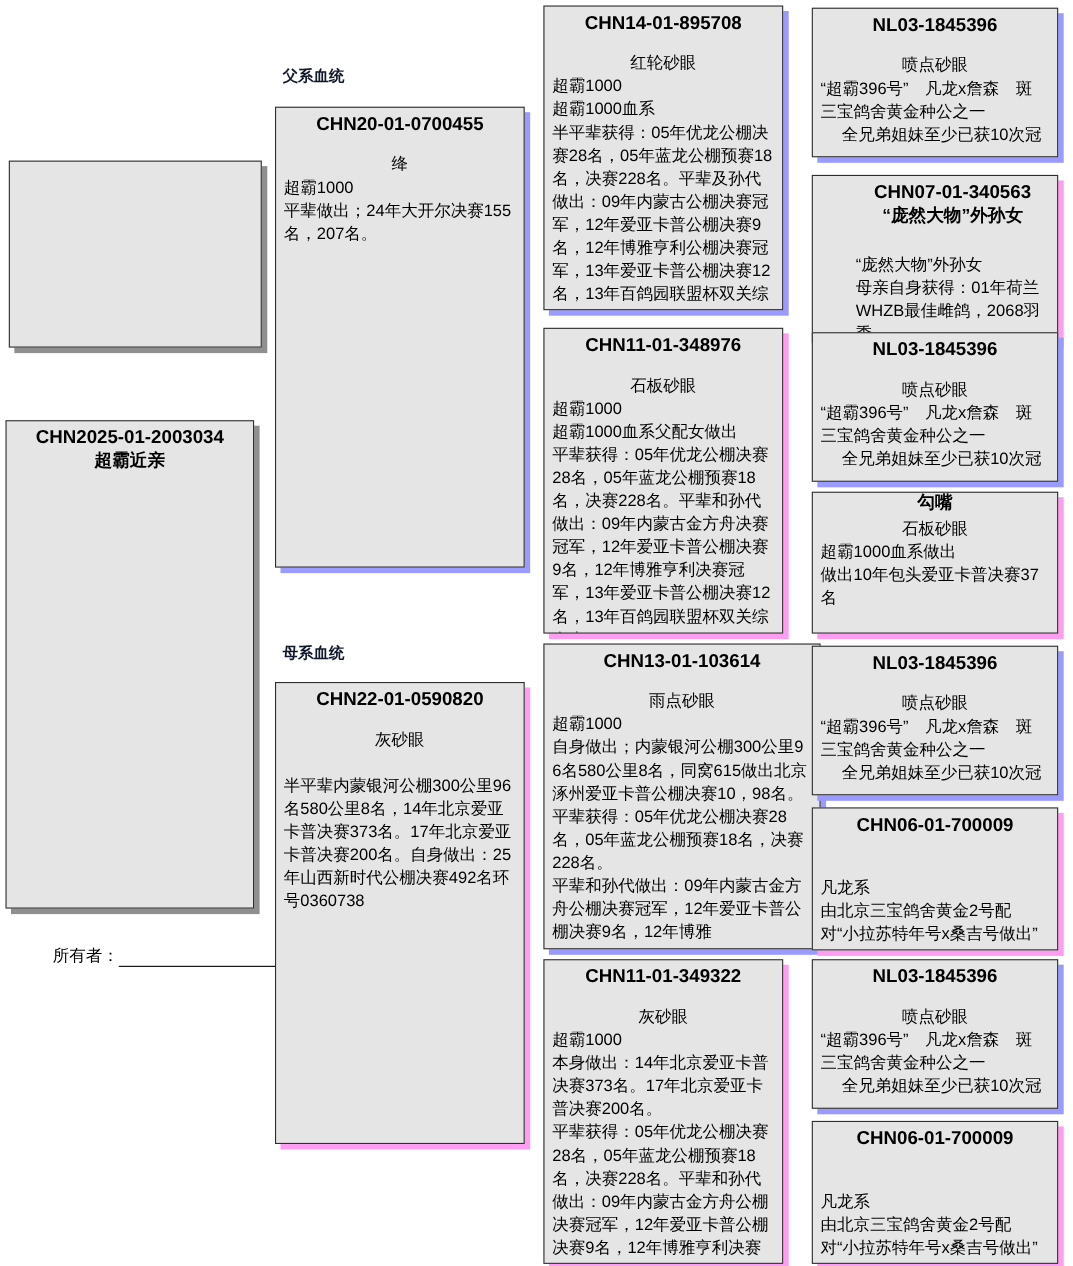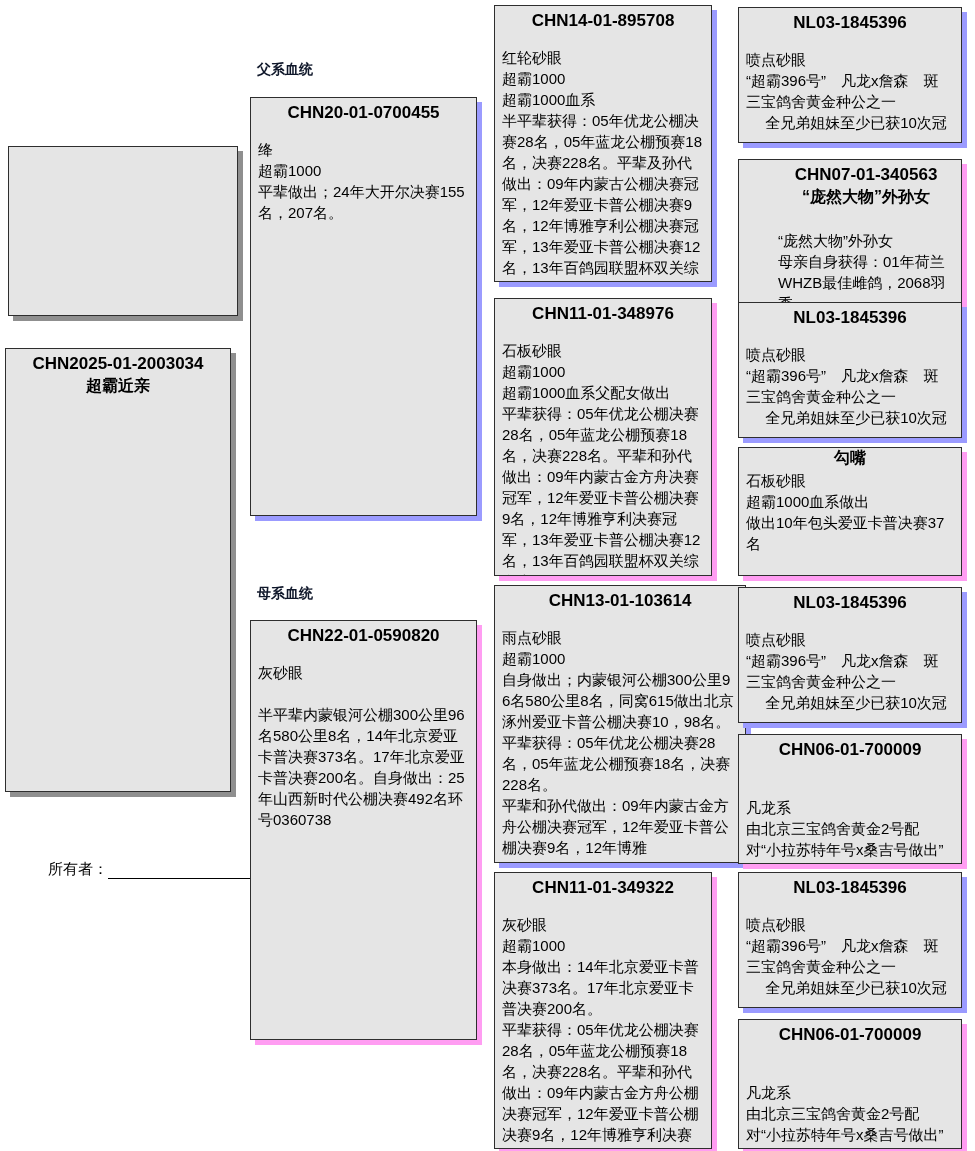"红轮" .nr { justify-content: flex-start -> center }
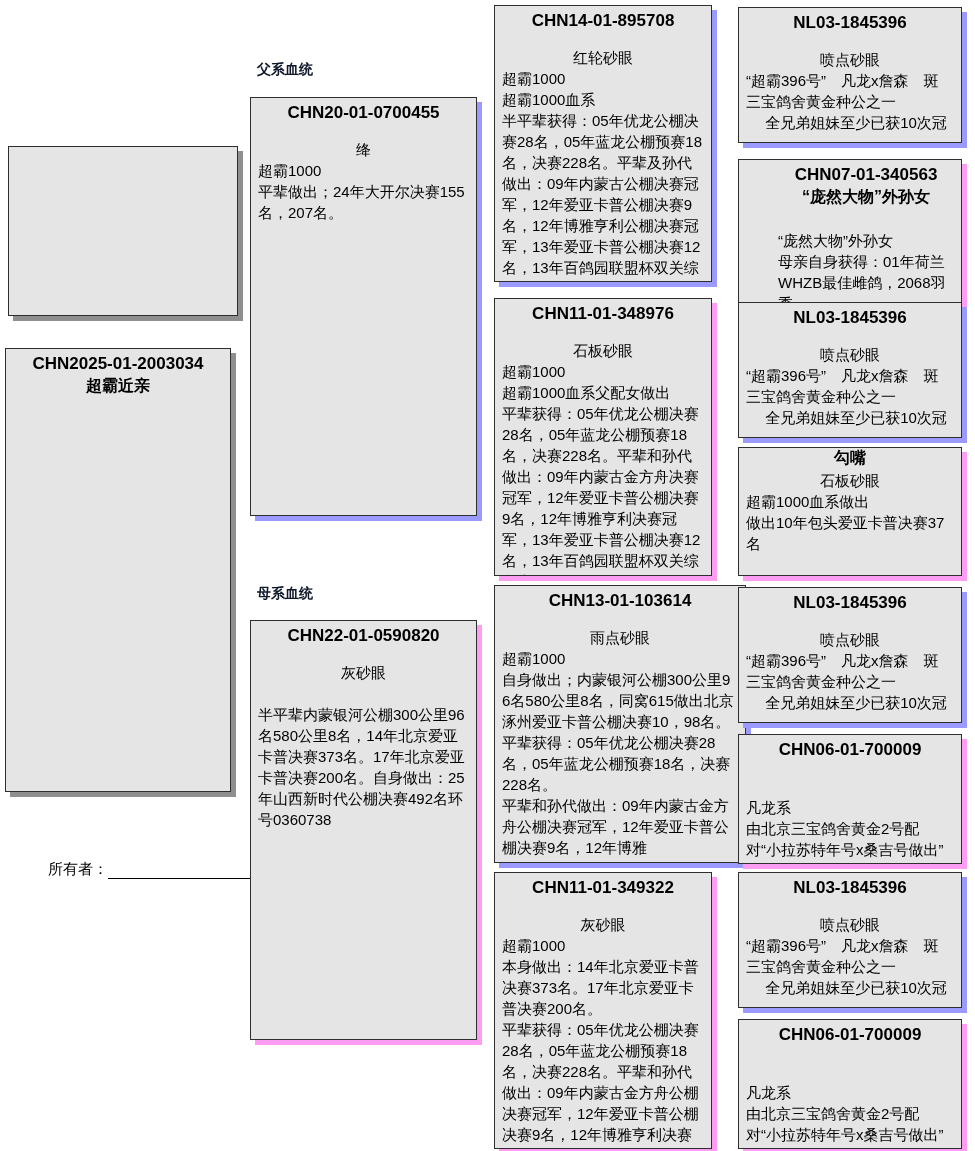"CHN2025-01-2003034" .pos-subject { top: 348px -> 382px }
